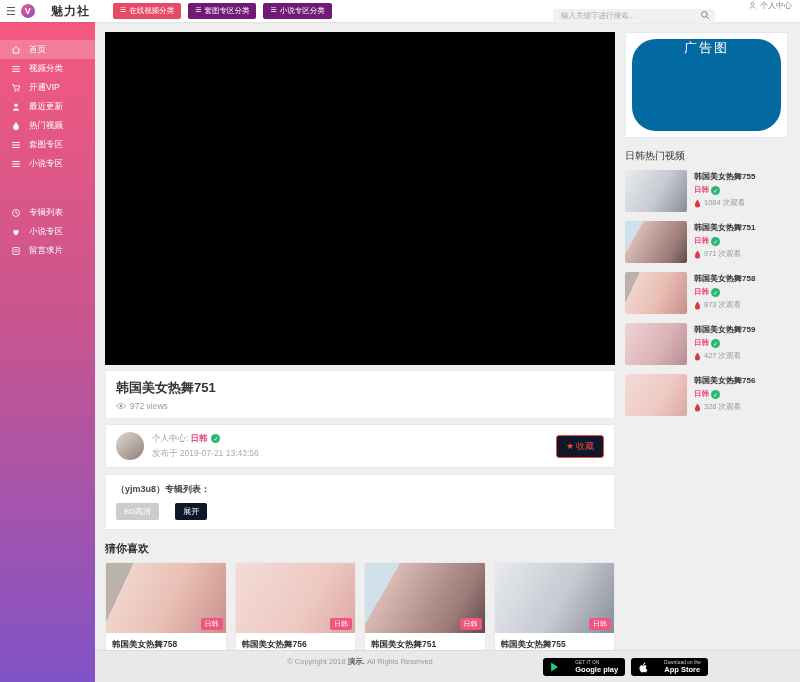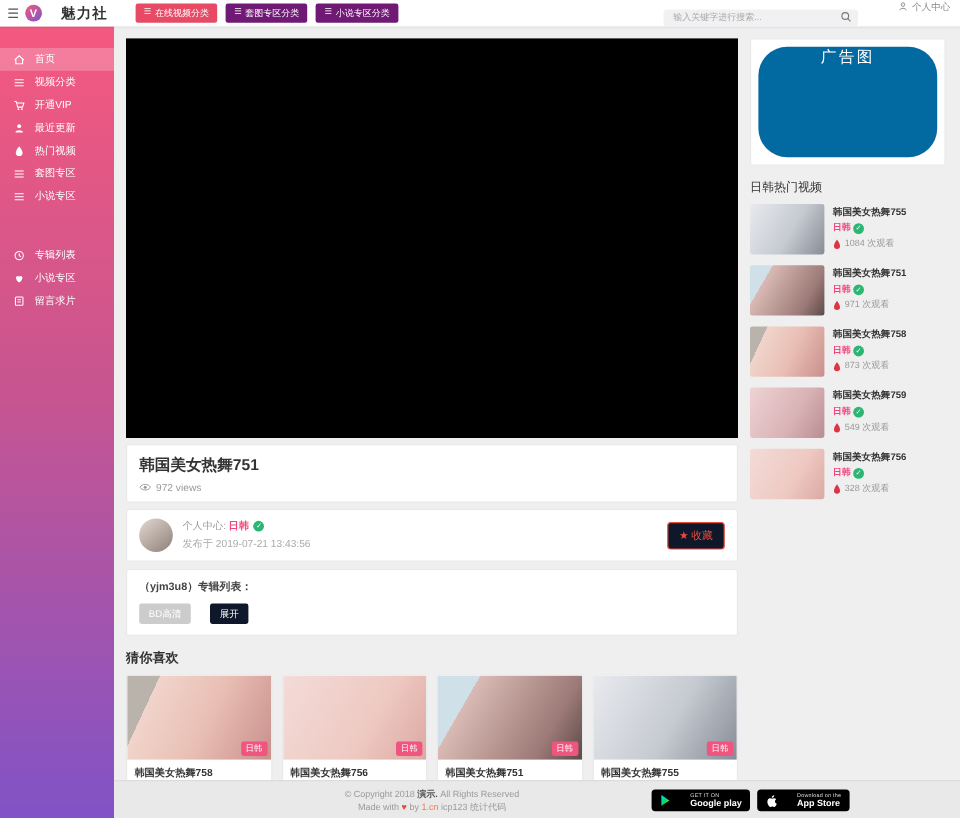"549 次观看" span { text: 549 -> 427 }
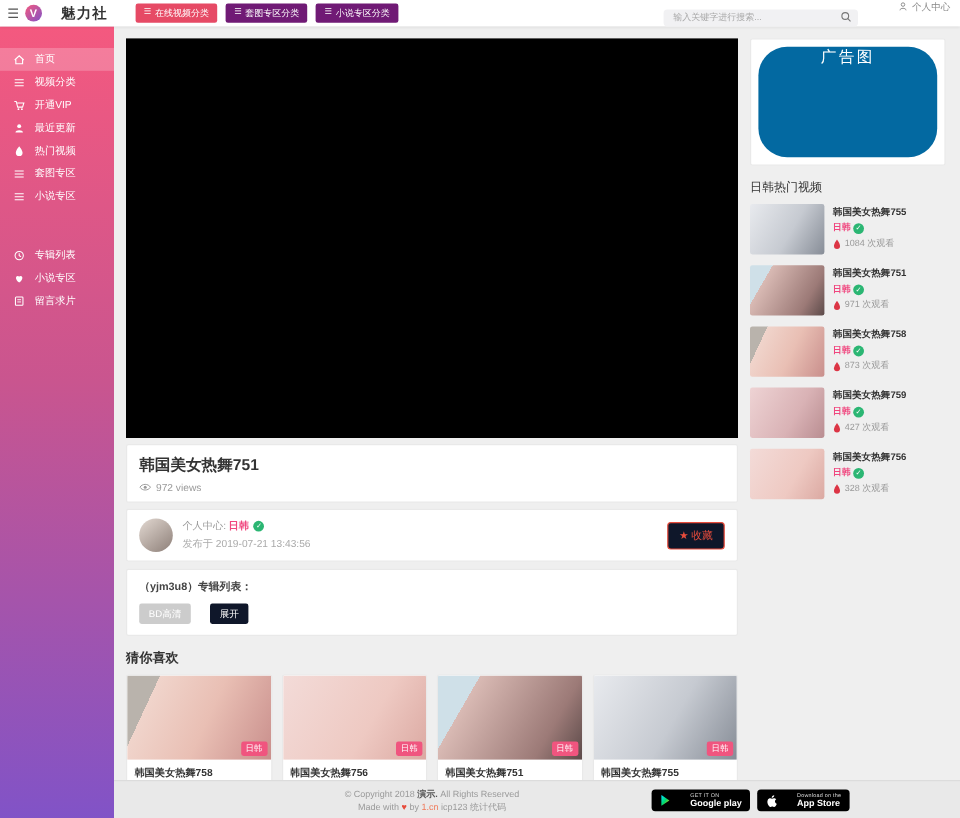"Made with by 1.cn icp123" div { html: <div><span>Made with </span><span></span><span> by </span><span>1.cn</span><span> icp123 统计代码</span></div> -> none }
